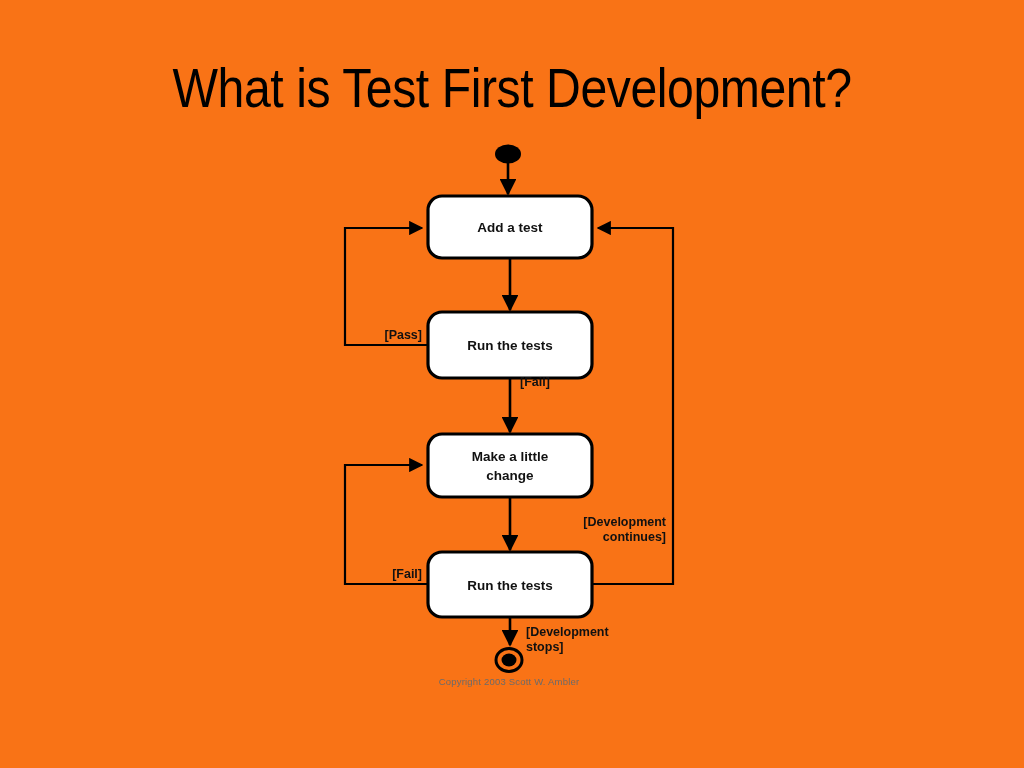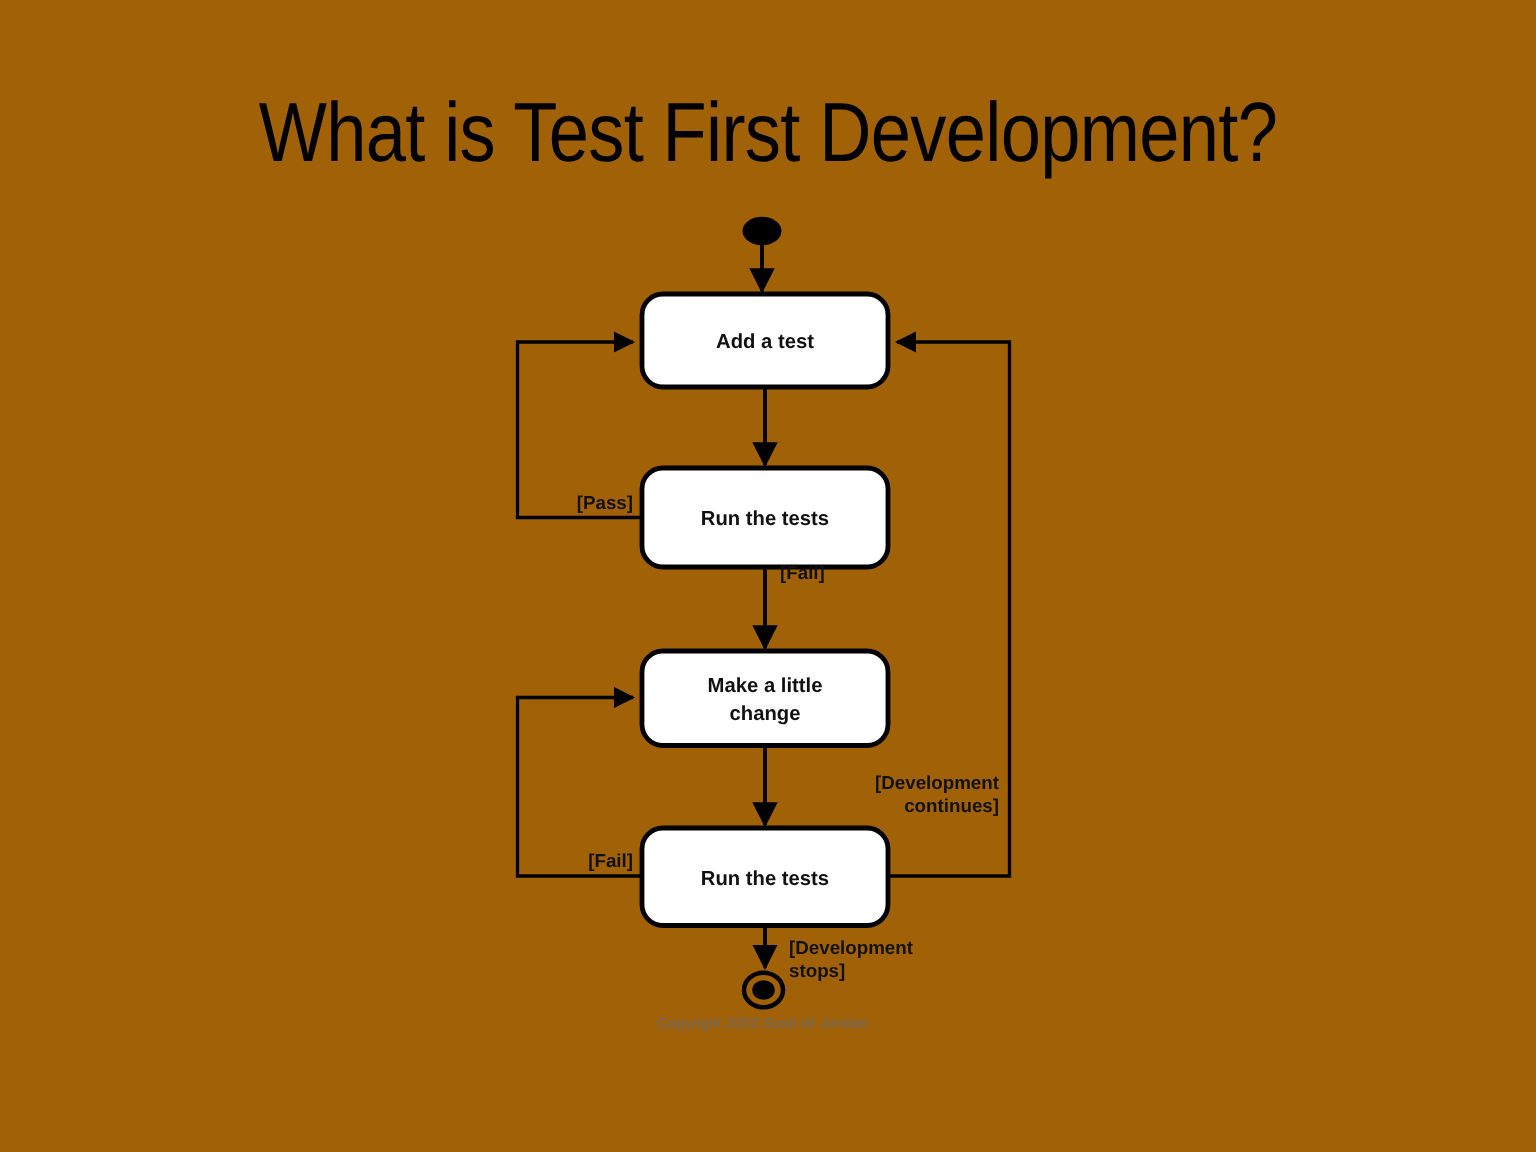"What is Test First Development?" #slide { background: #a16207 -> #f97316 }
